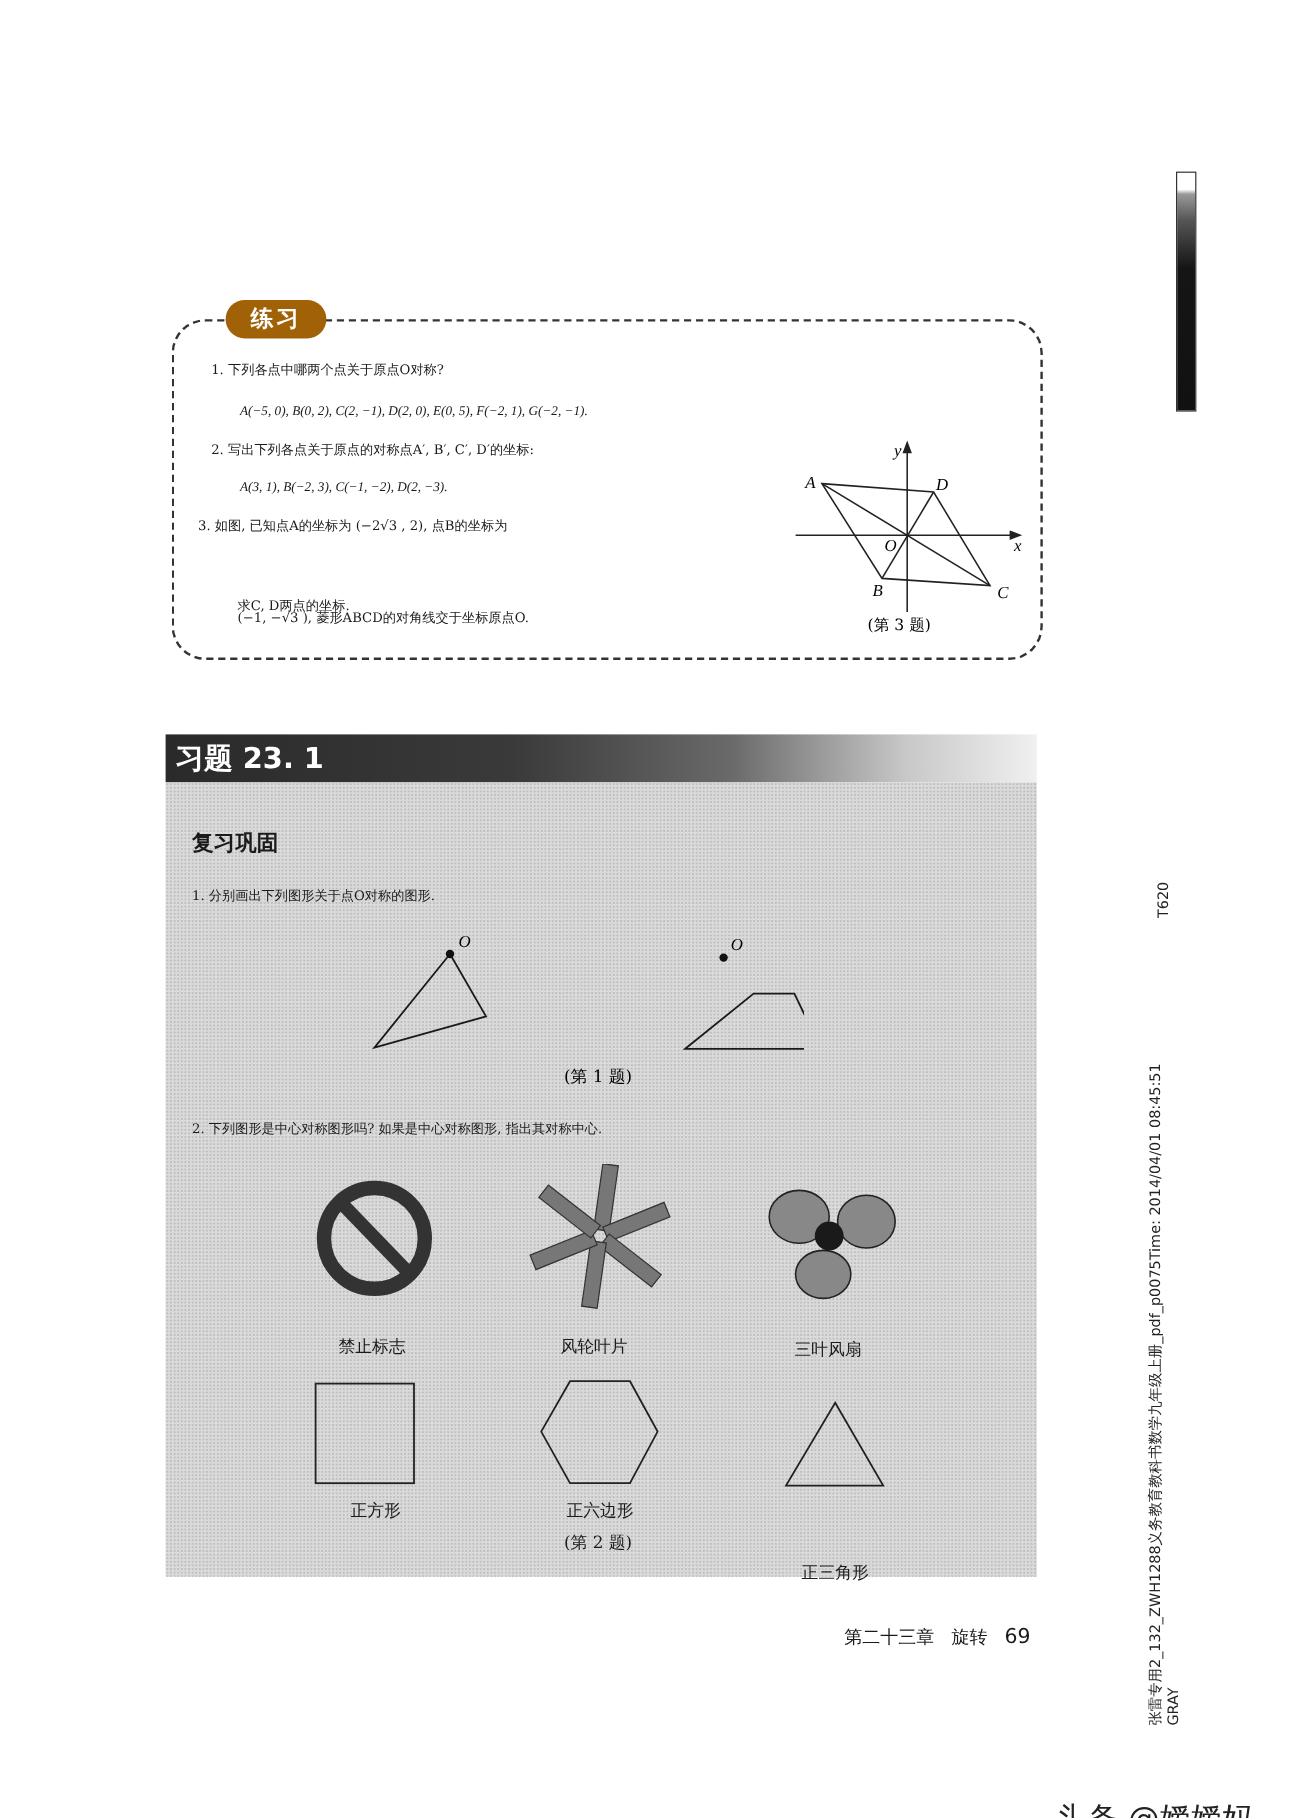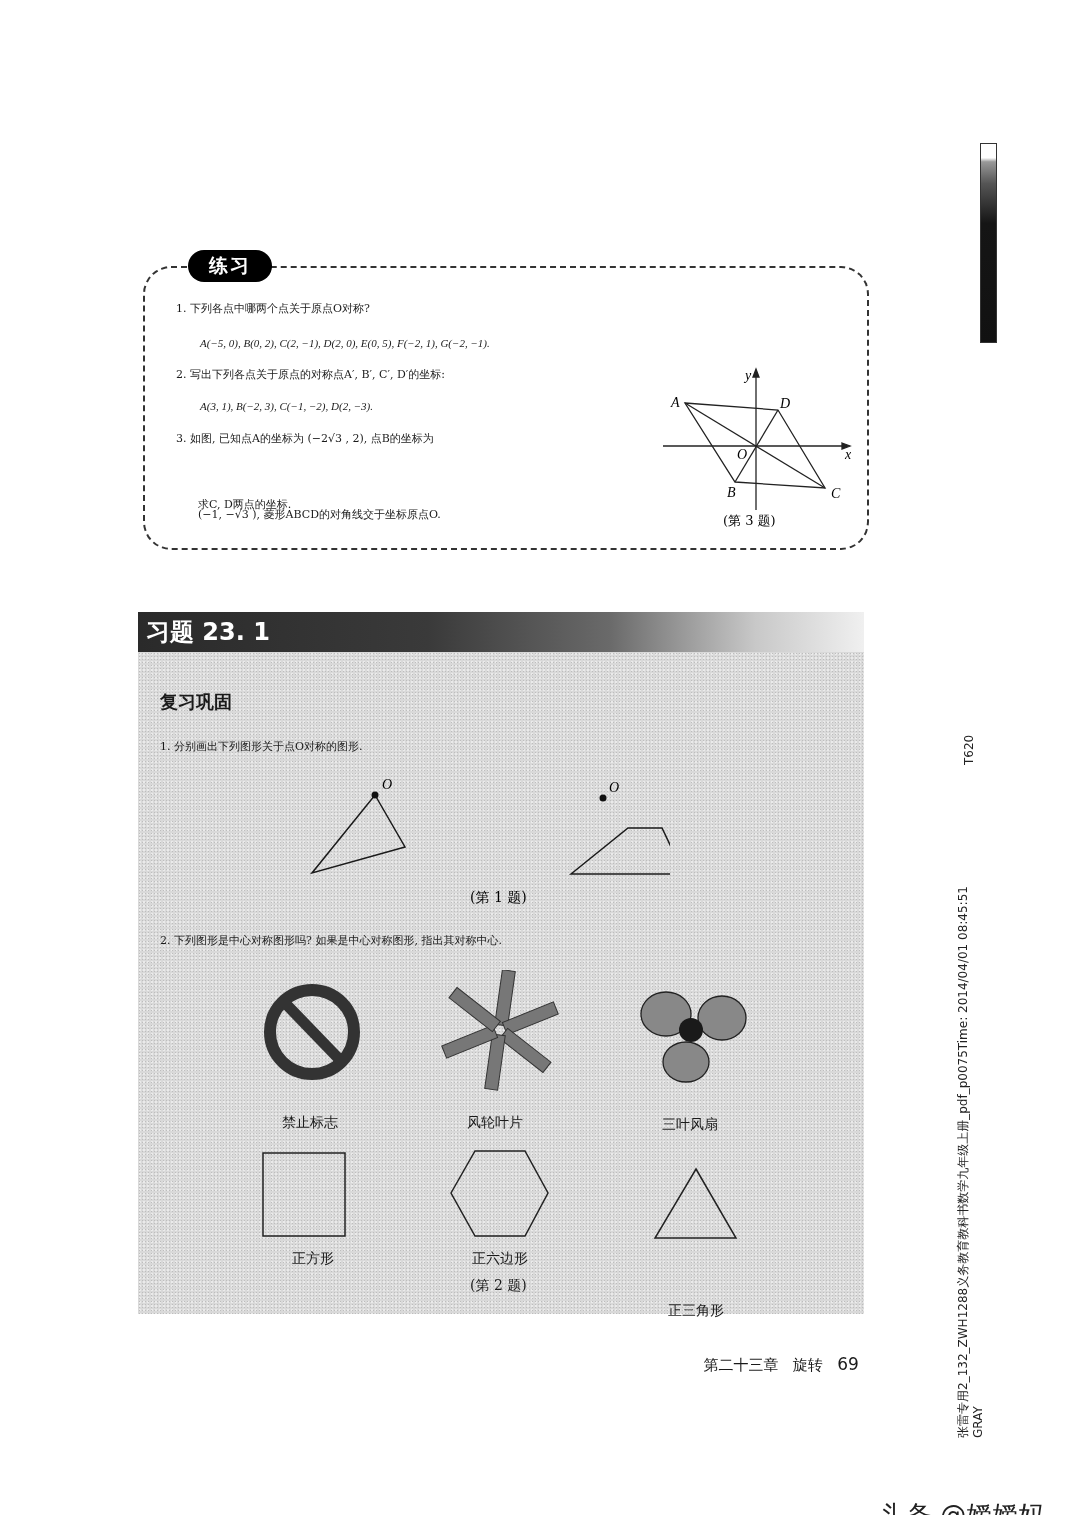"练习" .practice-tag { background: #000000 -> #a16207 }
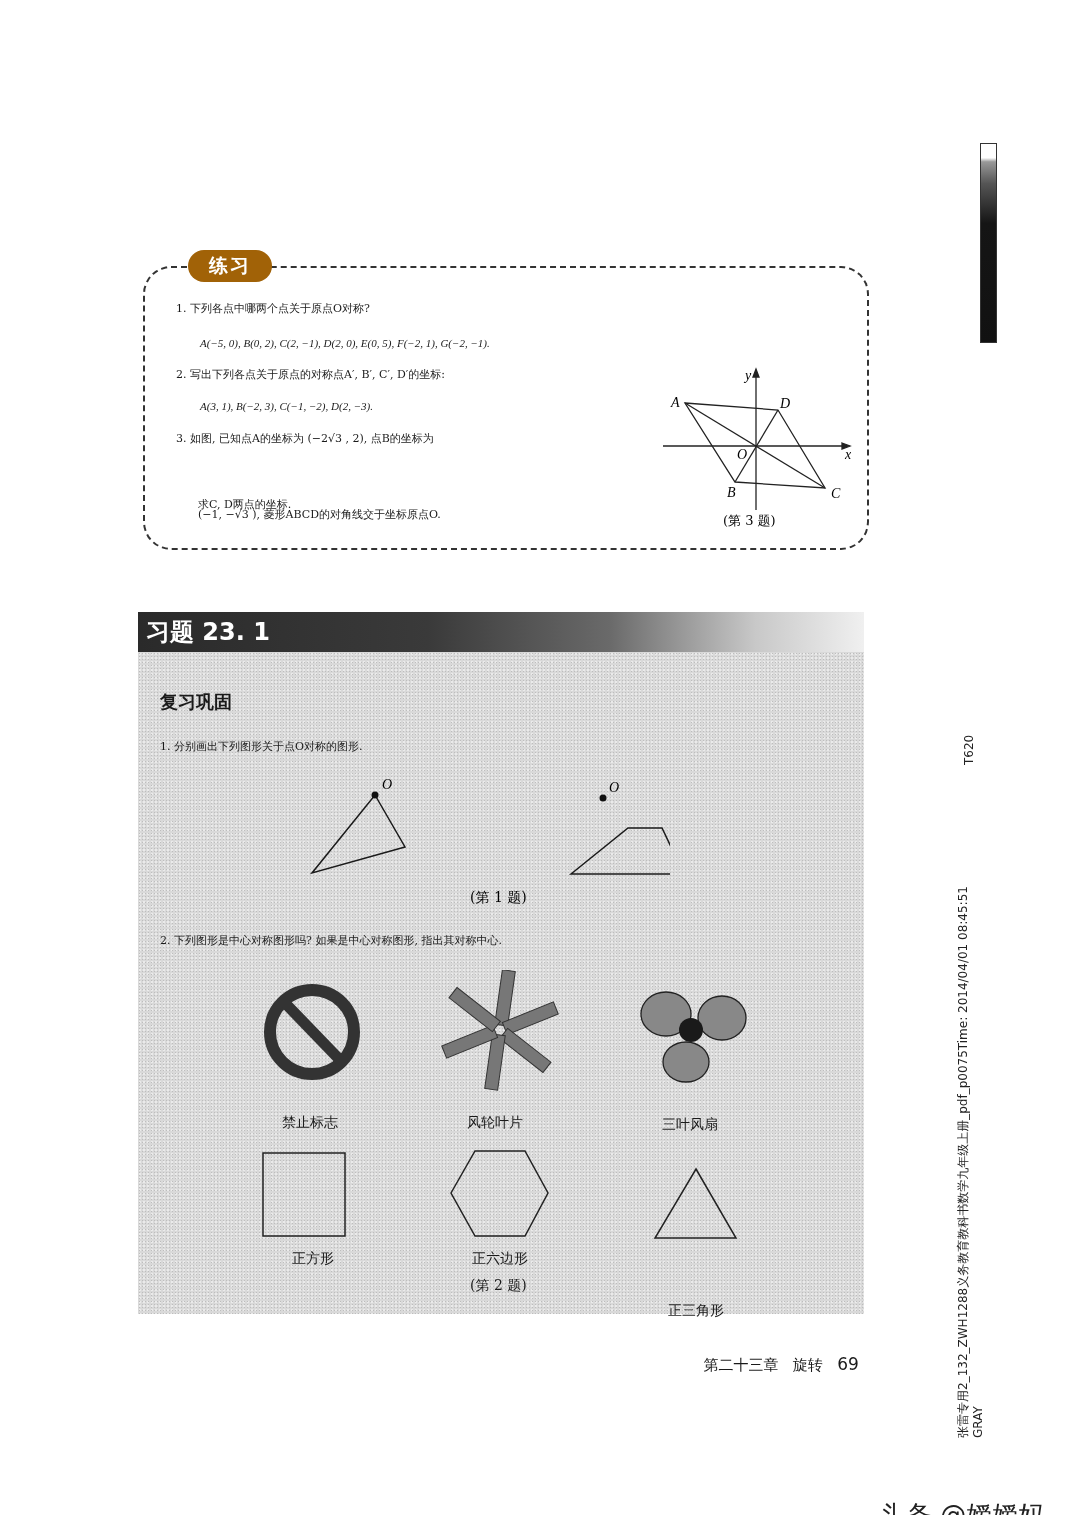"3. 如图, 已知点A的坐标为 (−2√3 ," div.abs { left: 176px -> 165px }
